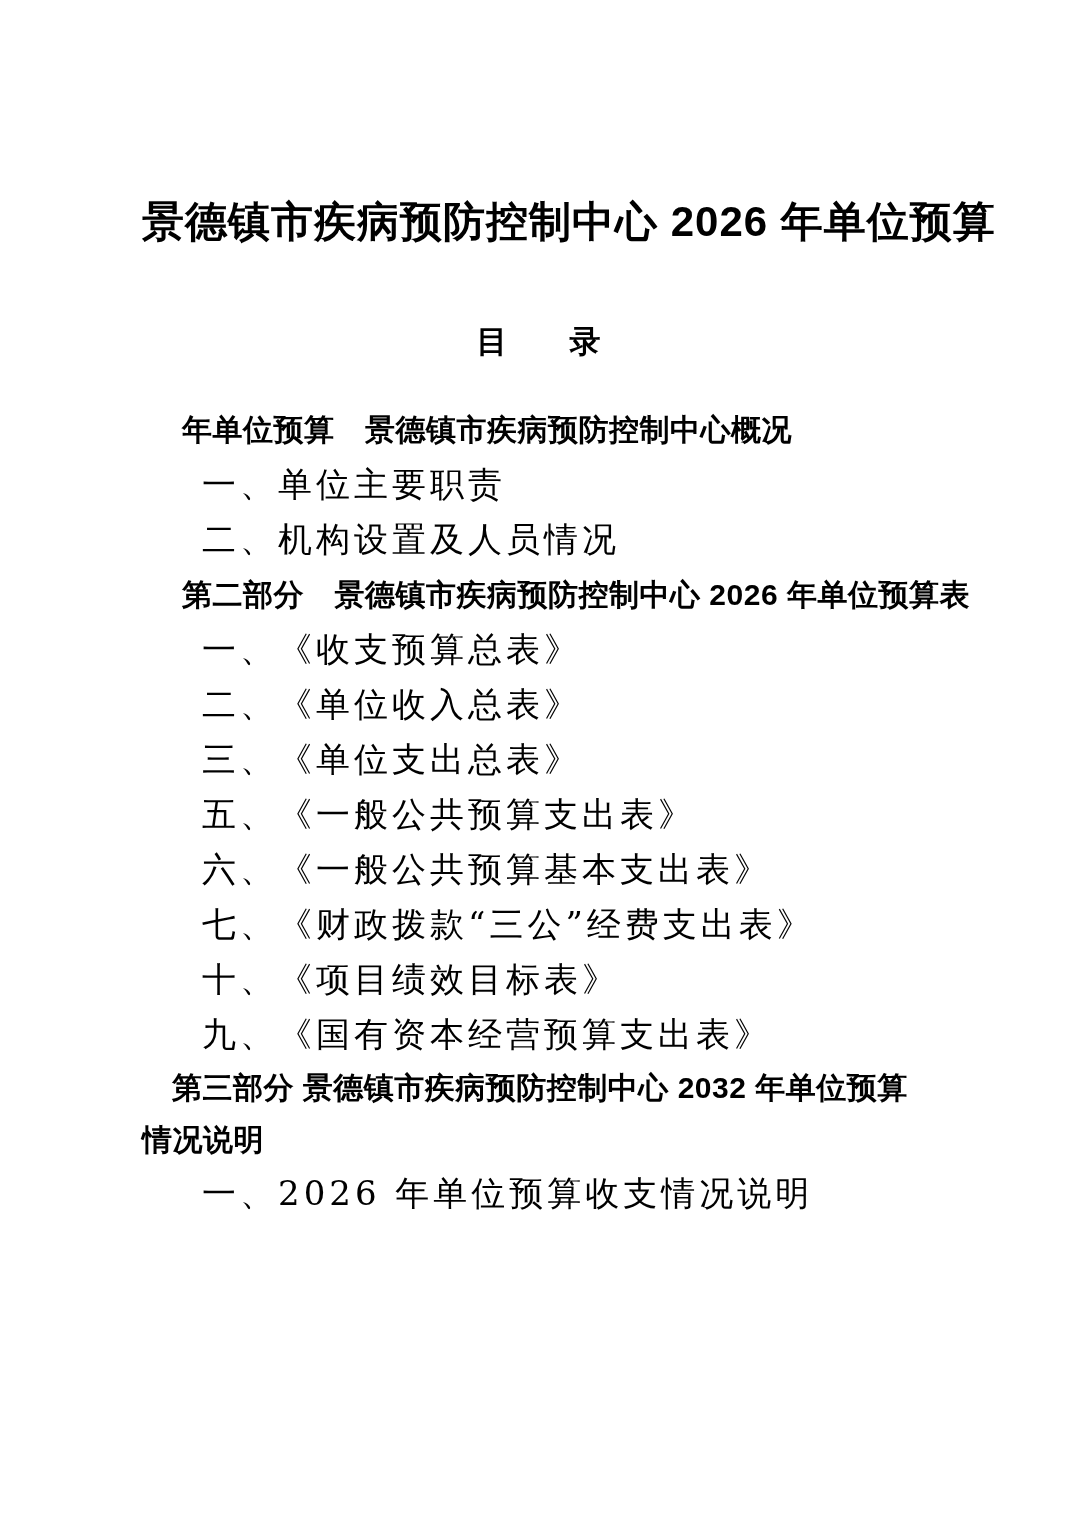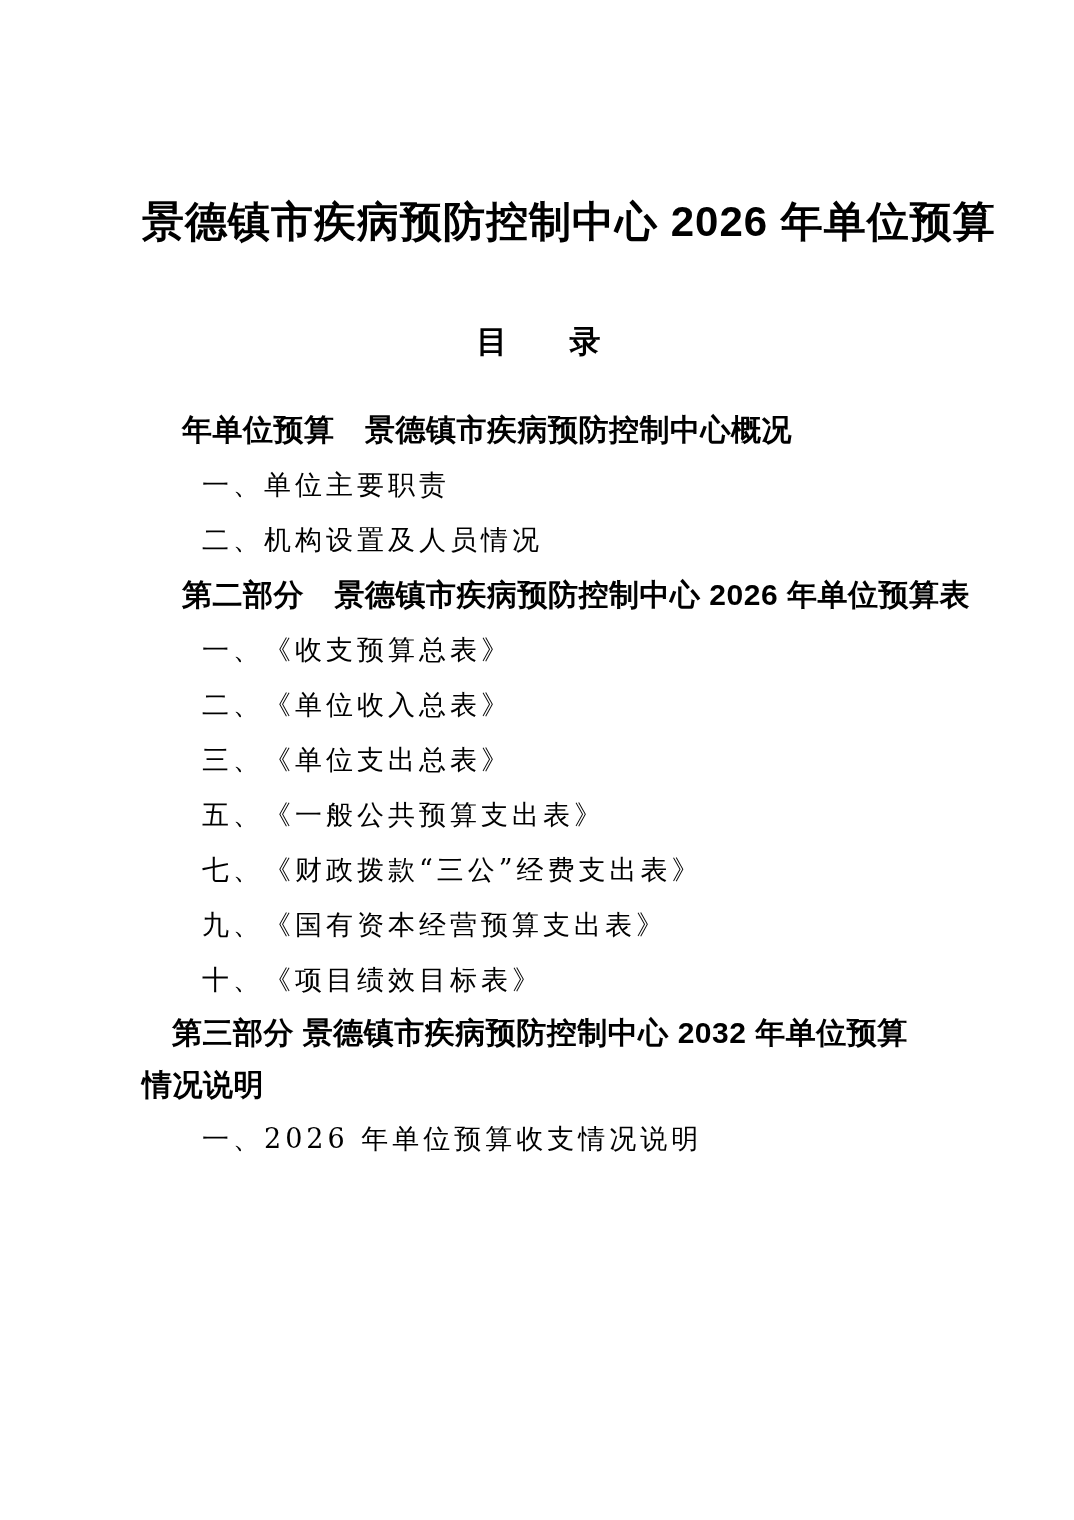"一、单位主要职责" .toc-item { font-size: 27px -> 34px }
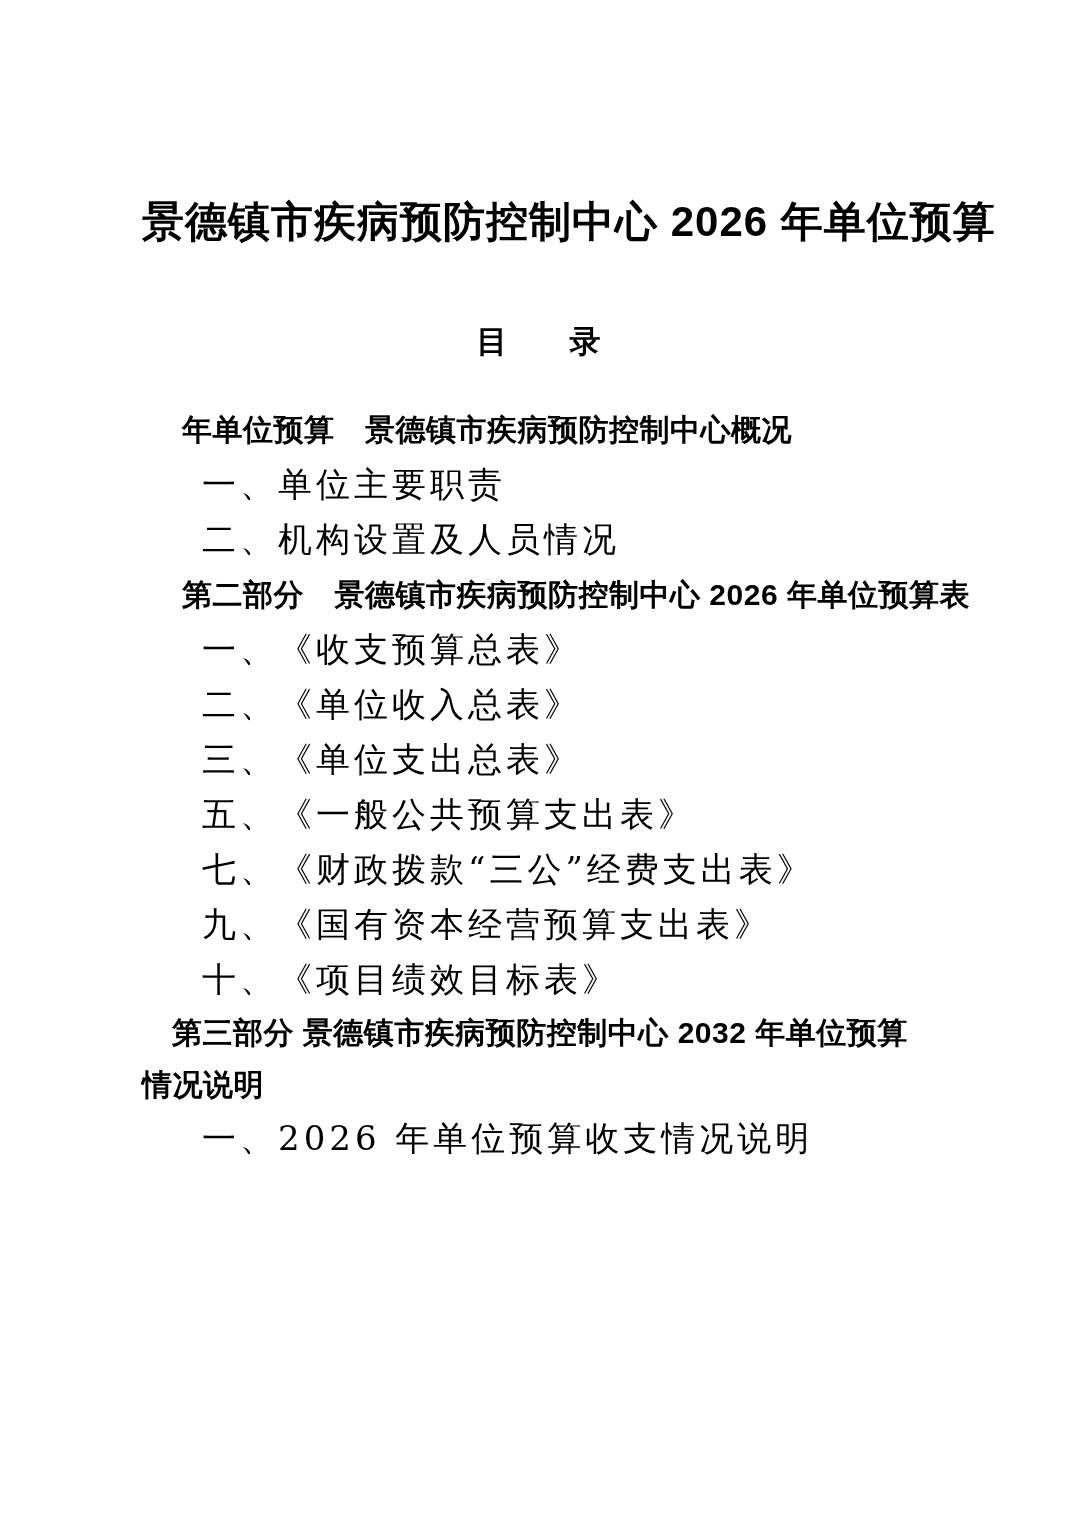"六、《一般公共预算基本支出表》" div.toc-item { html: none -> <div>六、《一般公共预算基本支出表》</div> }
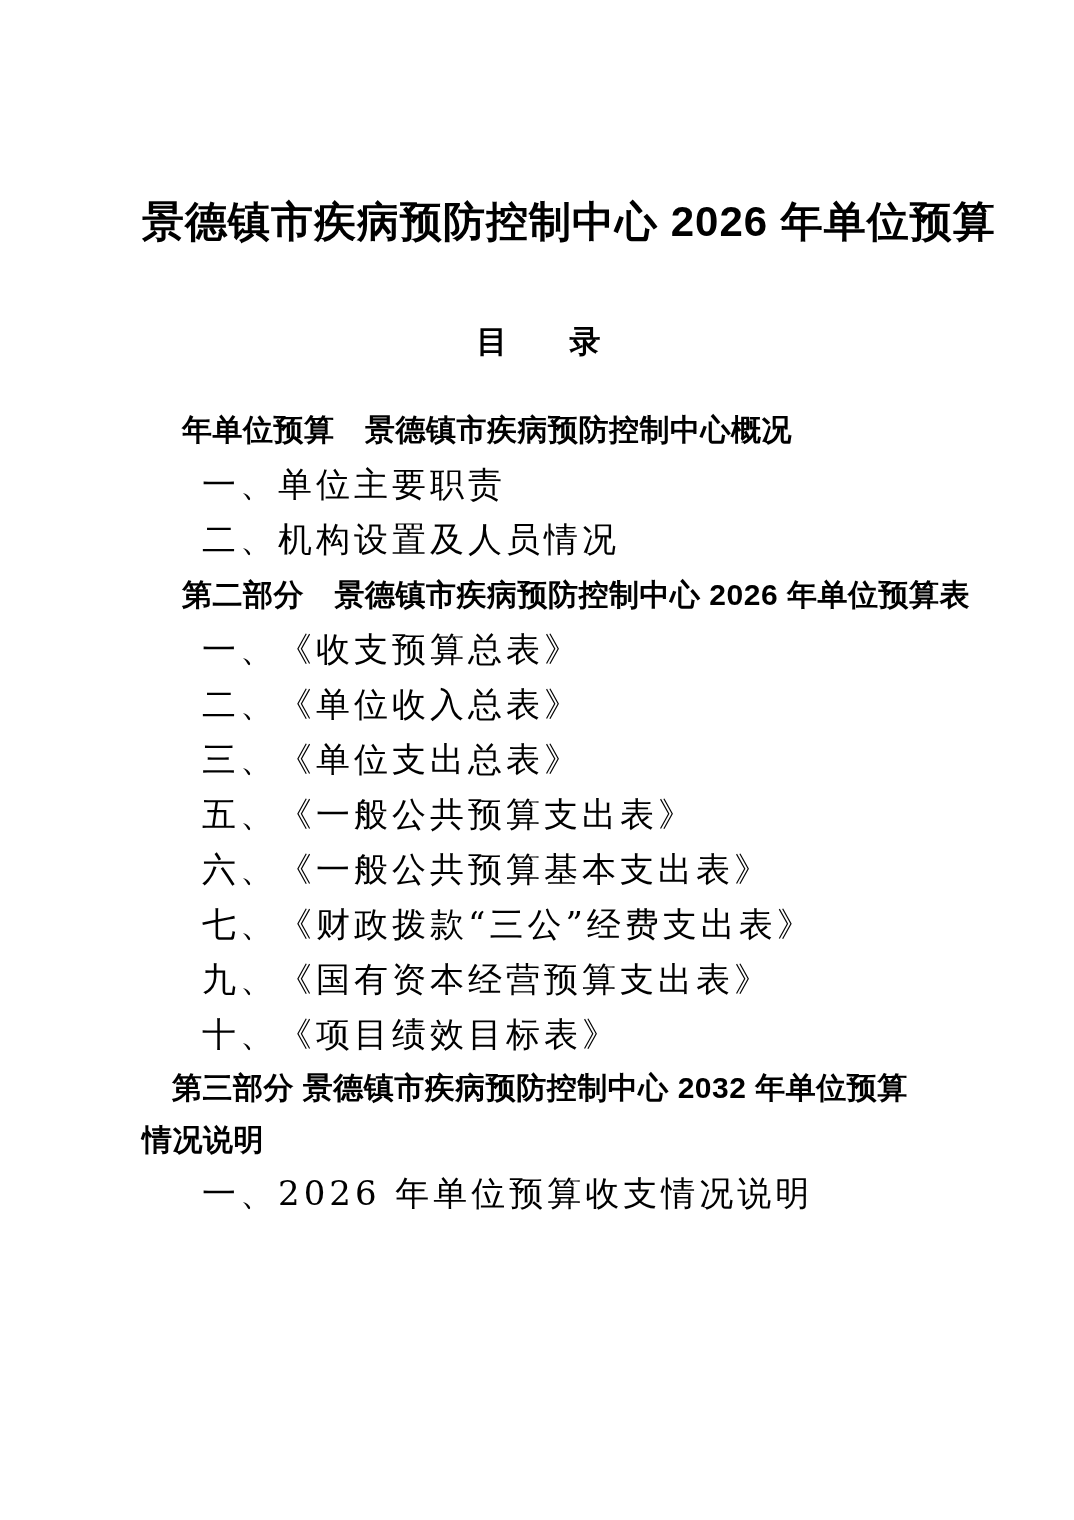"九、《国有资本经营预算支出表》" div.toc-item { order: before "十、《项目绩效目标表》" -> after "十、《项目绩效目标表》" }
